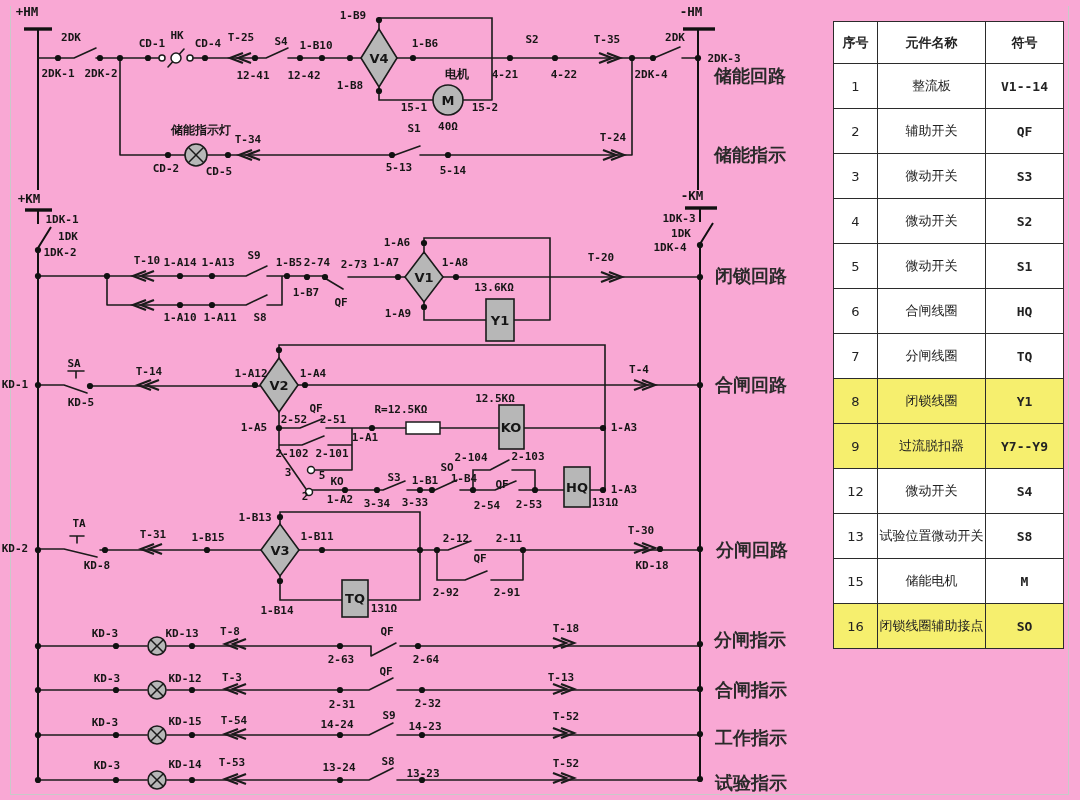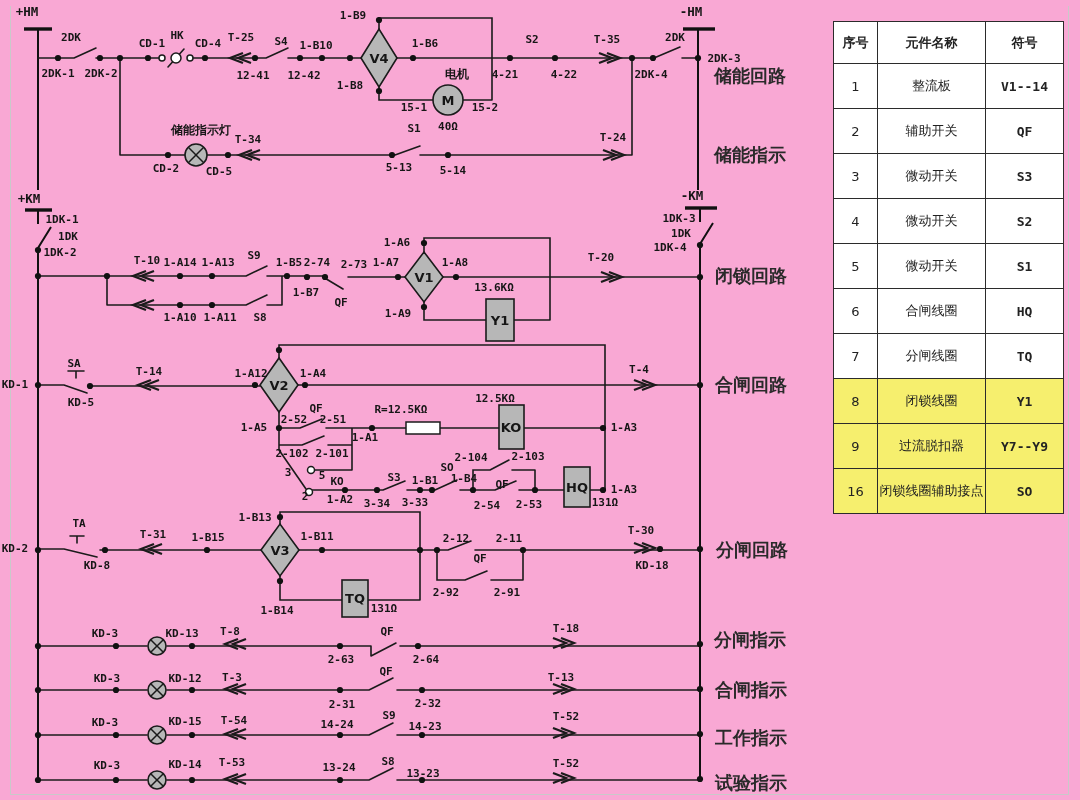"12" tr { html: none -> <tr> <td>12</td> <td>微动开关</td> <td>S4</td> </tr> }
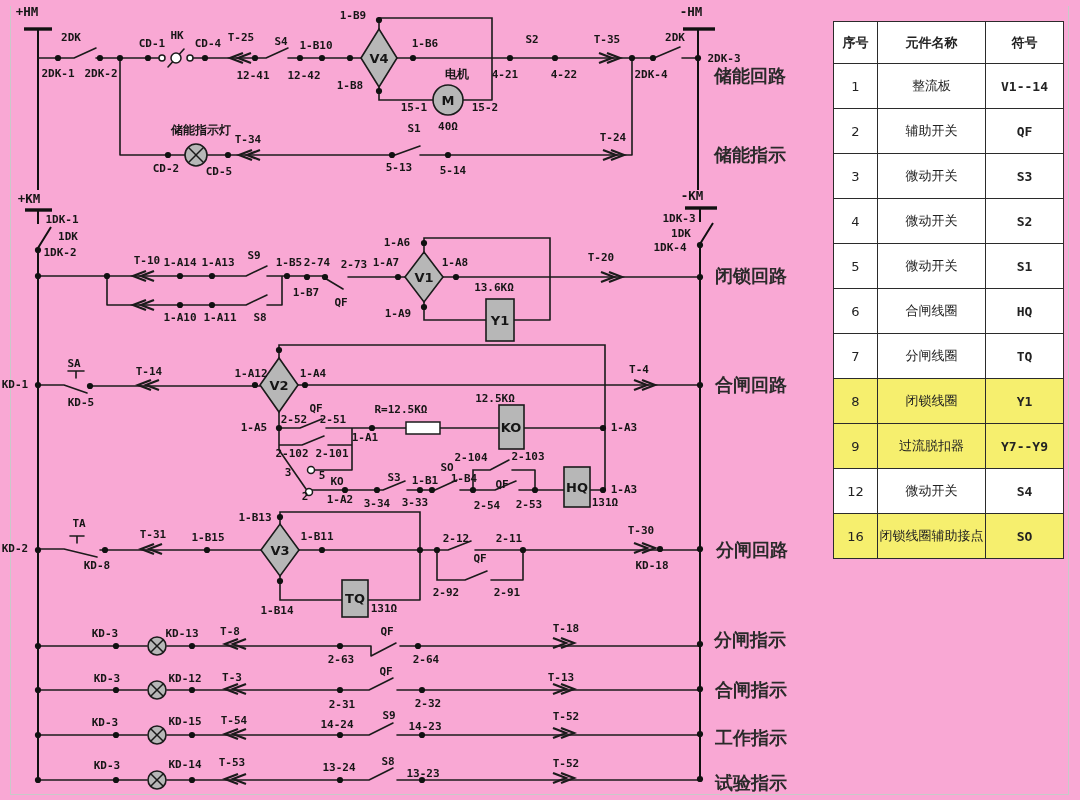"13" tr { html: none -> <tr> <td>13</td> <td>试验位置微动开关</td> <td>S8</td> </tr> }
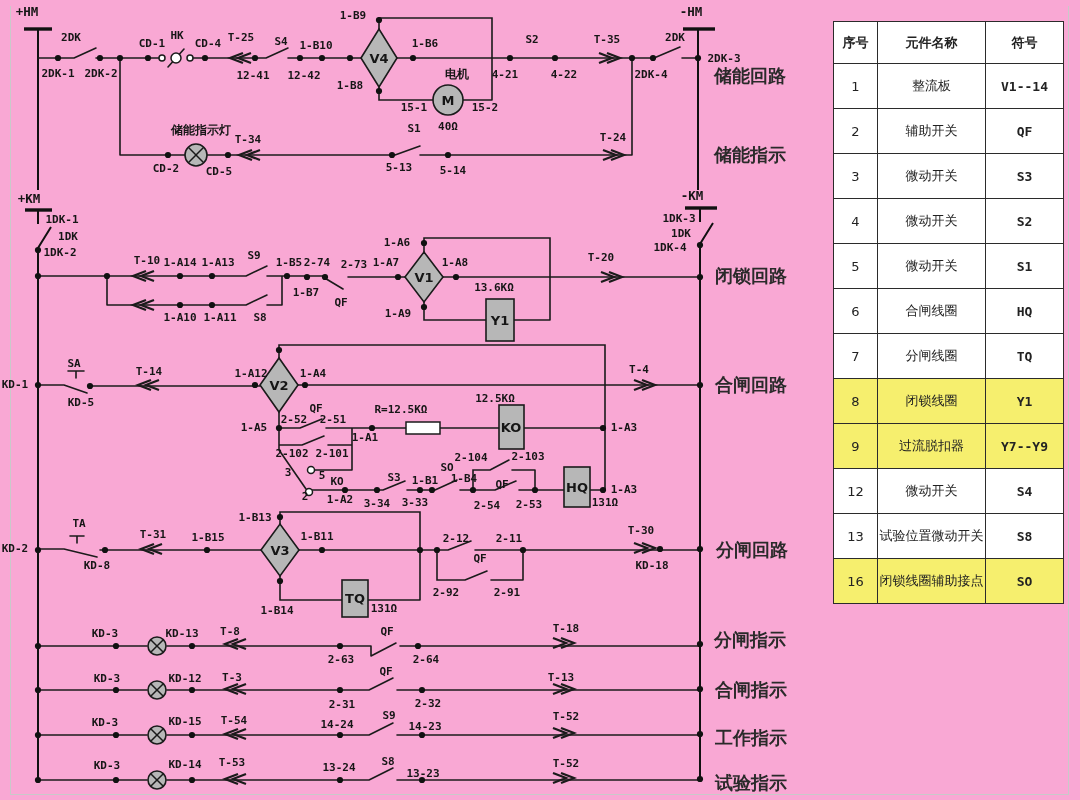"15" tr { html: none -> <tr> <td>15</td> <td>储能电机</td> <td>M</td> </tr> }
